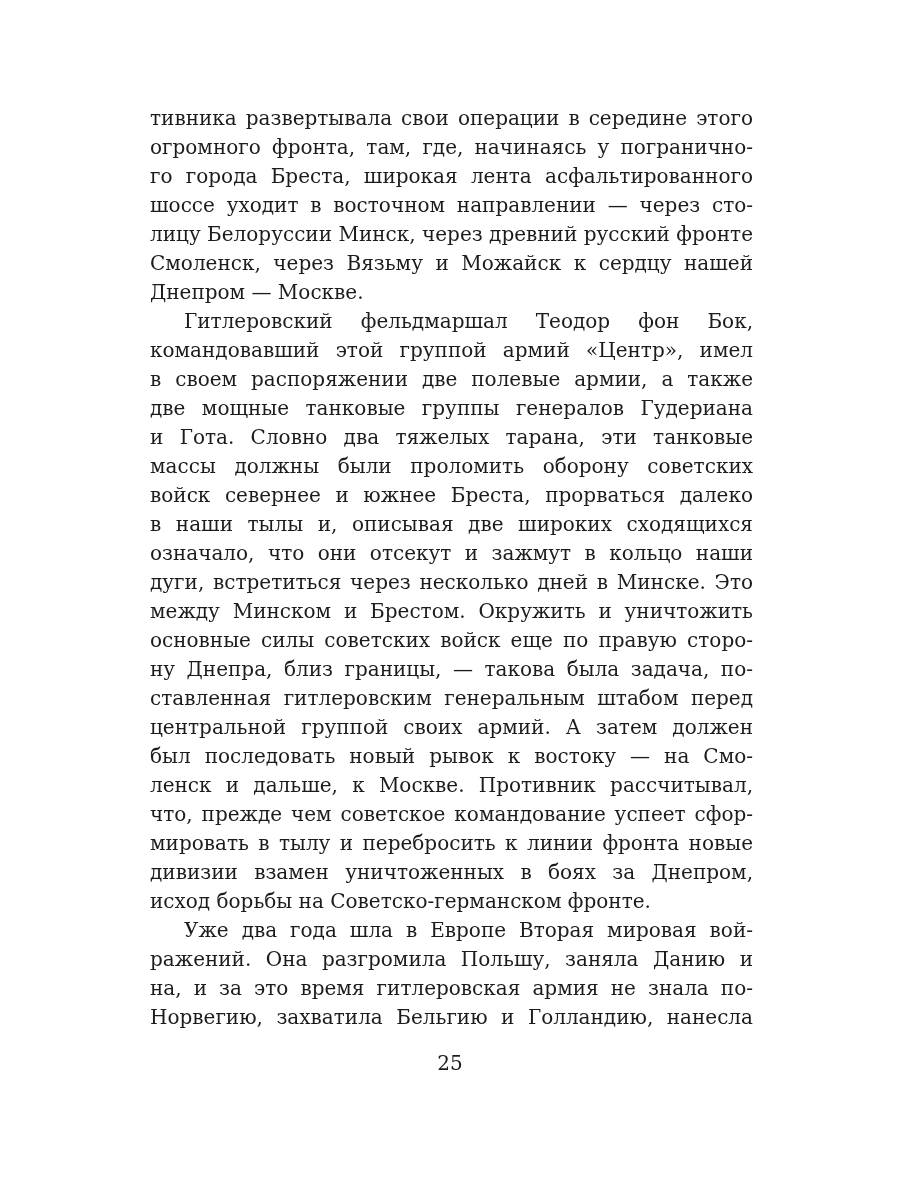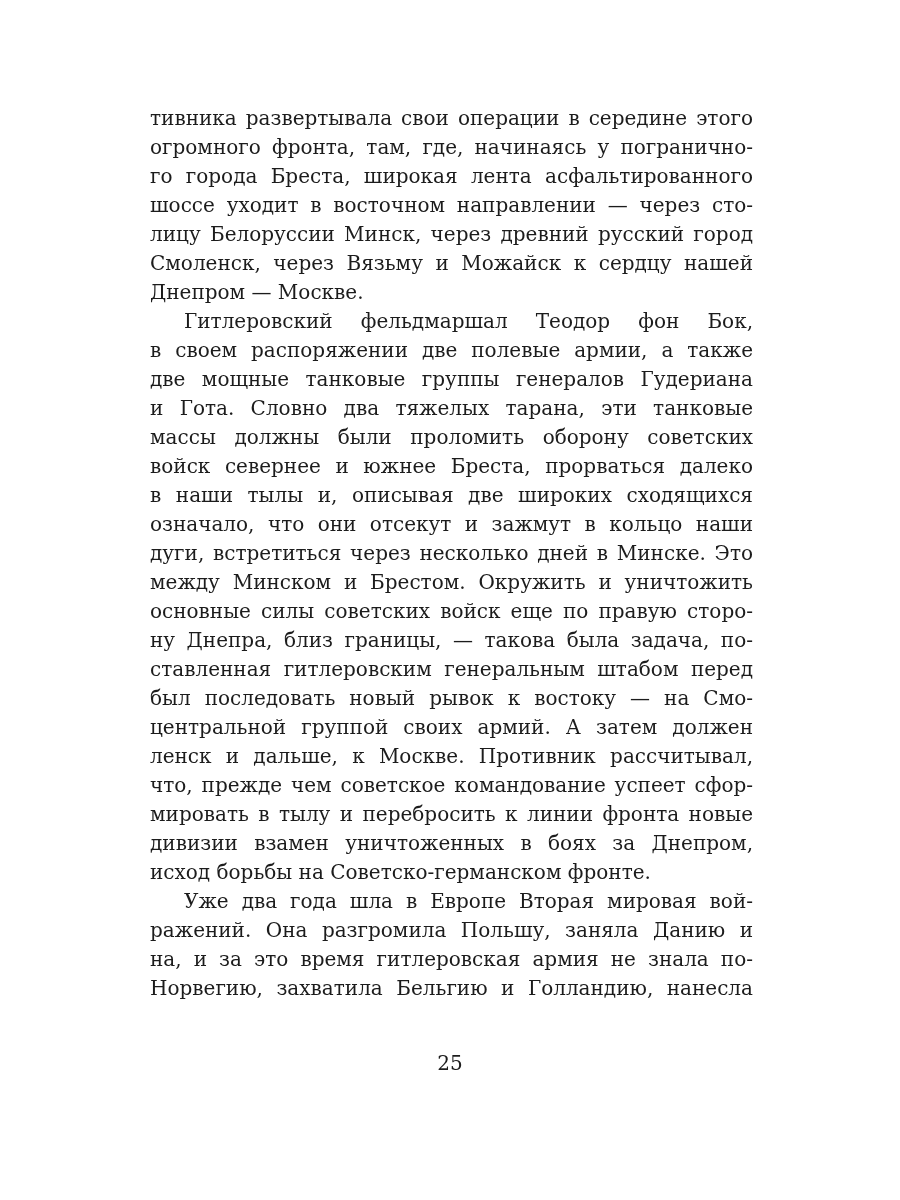"лицу Белоруссии Минск, через древний" div.line { text: город -> фронте }
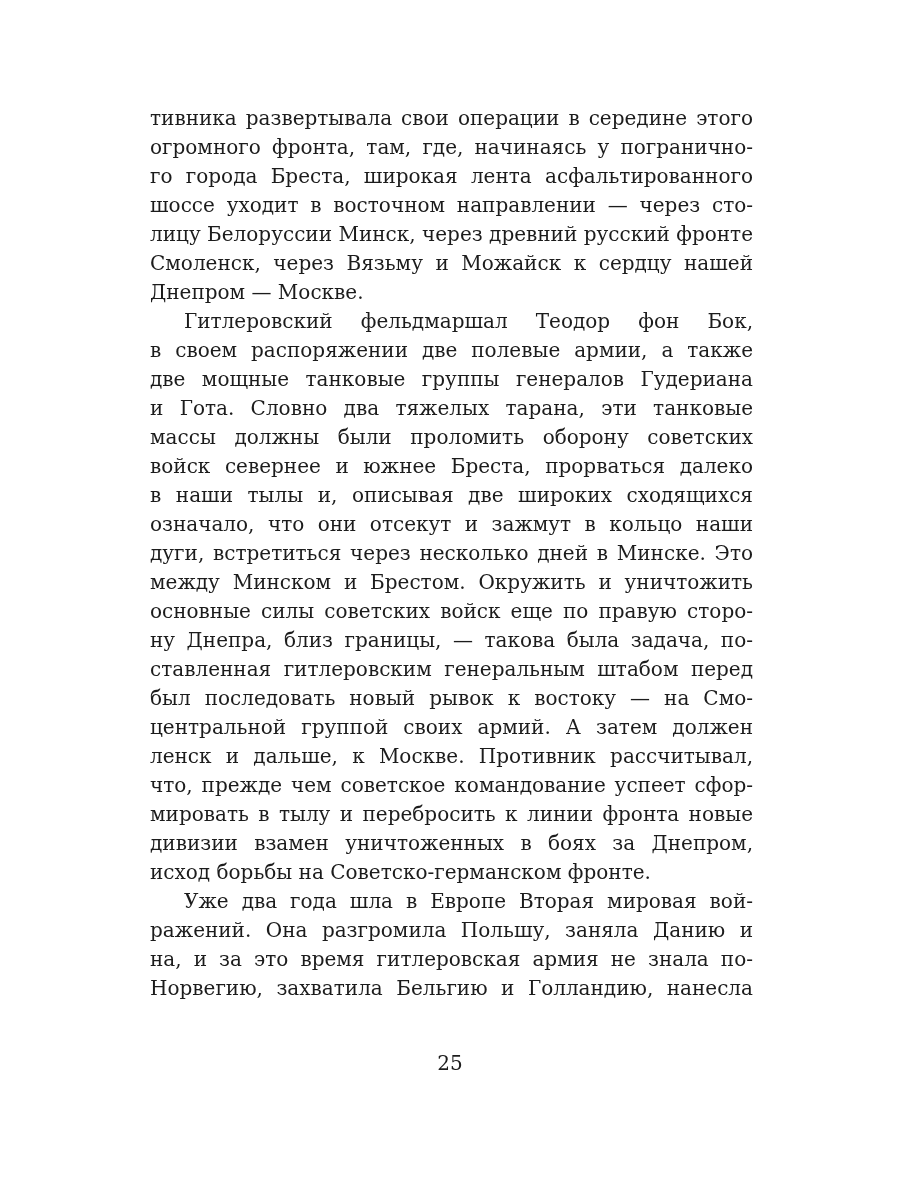"командовавший этой группой армий" div.line { html: none -> <div>командовавший этой группой армий «Центр», имел</div> }
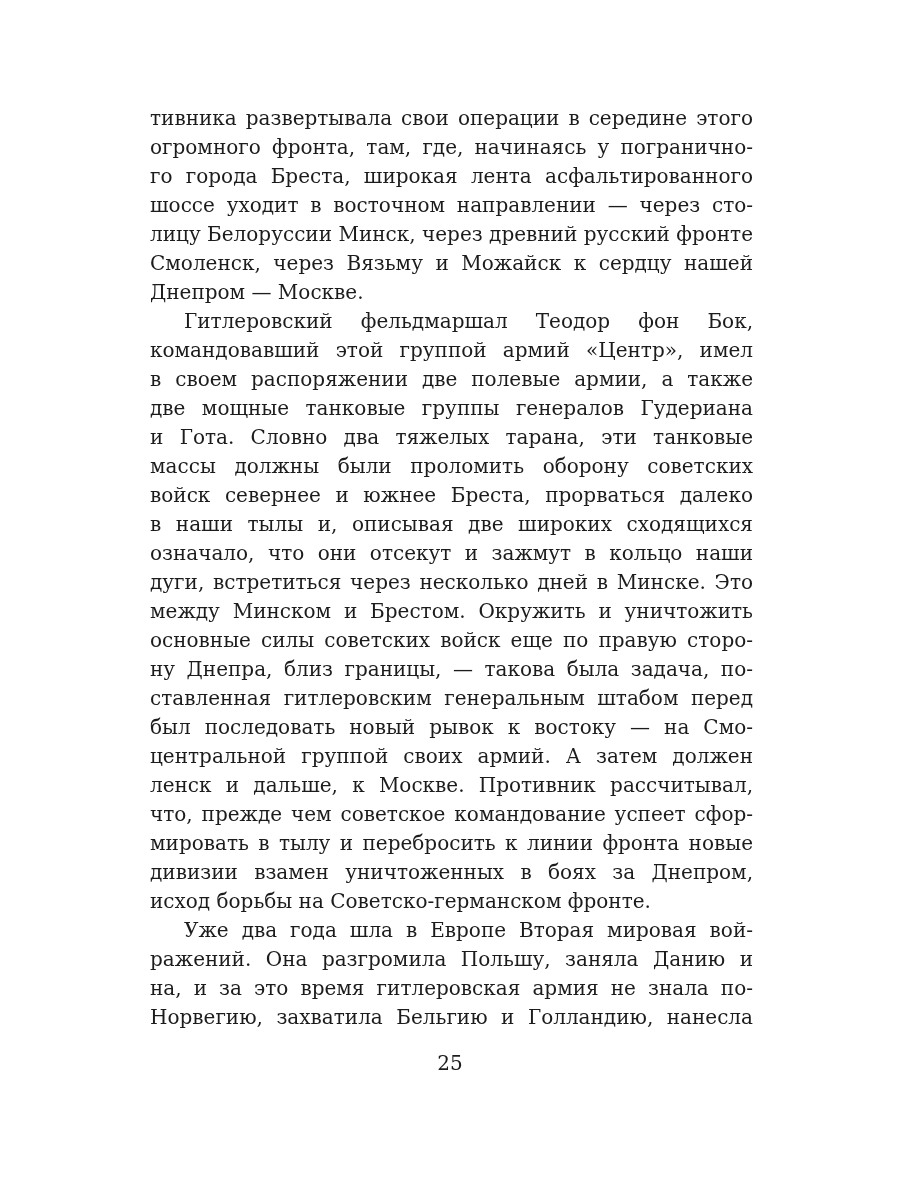"был последовать новый рывок к" div.line { order: before "центральной группой своих армий. А" -> after "центральной группой своих армий. А" }
